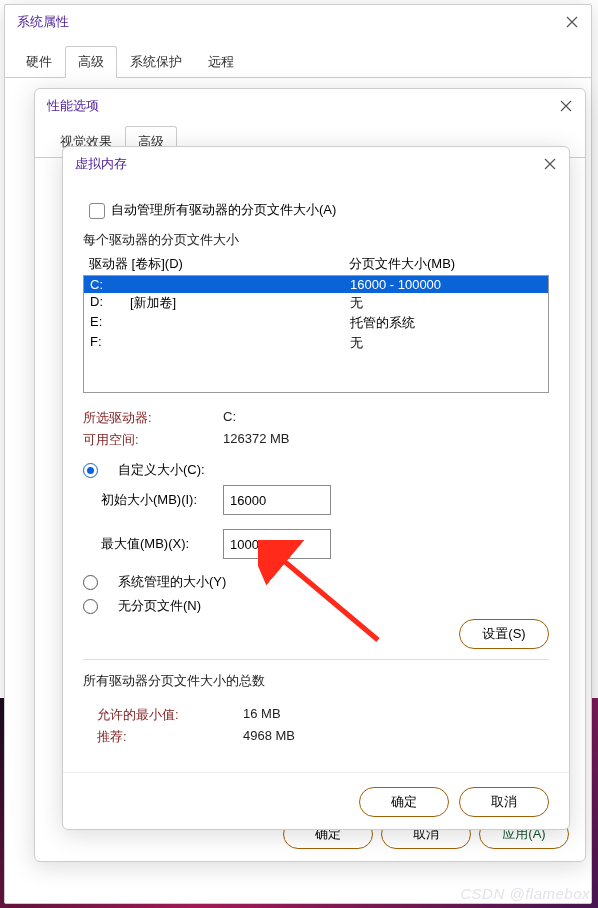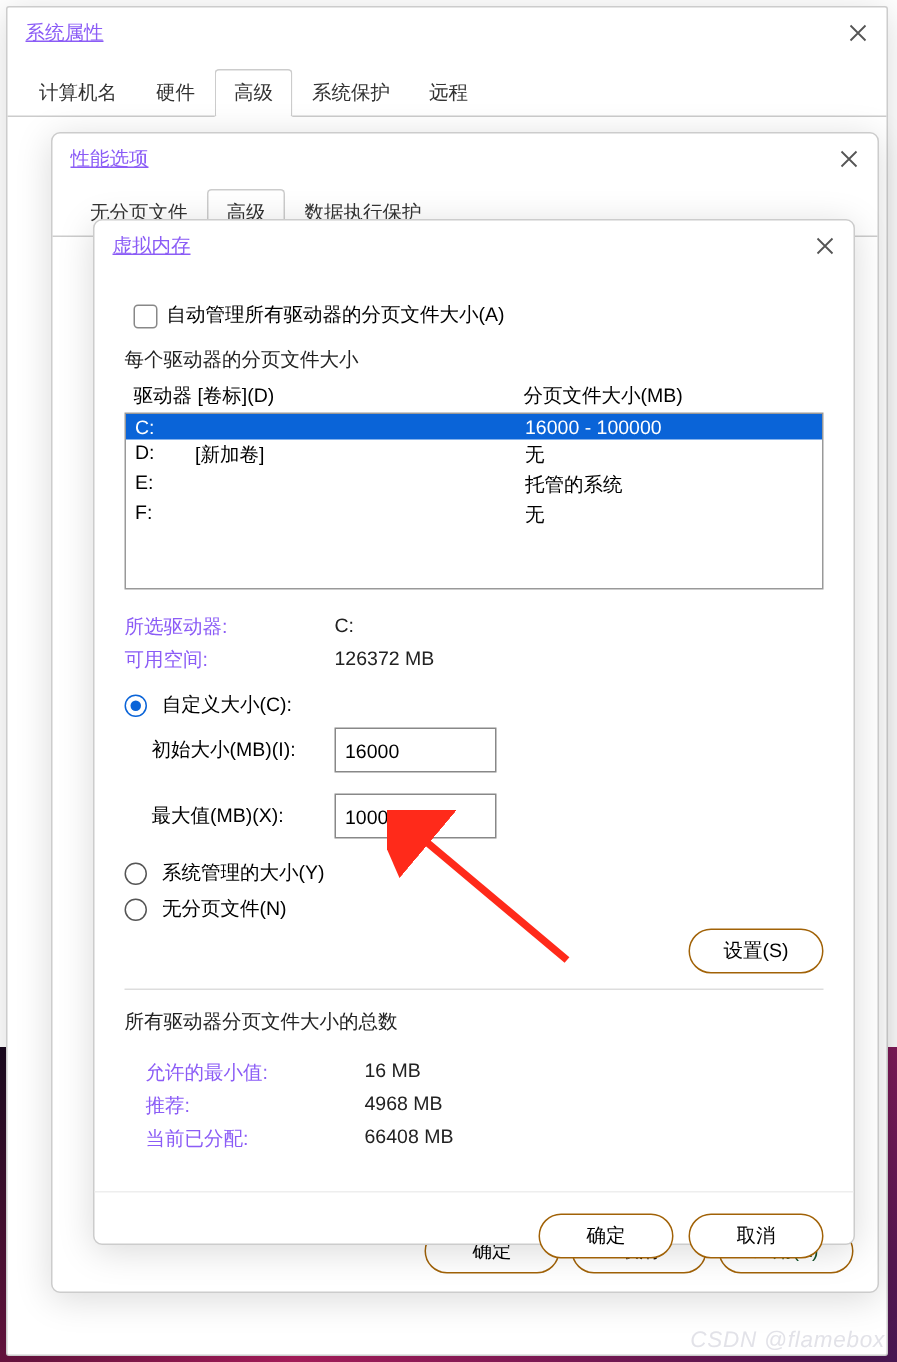"系统属性" .titlebar .title { color: #8b5cf6 -> #4c1d95; text-decoration: underline -> none }
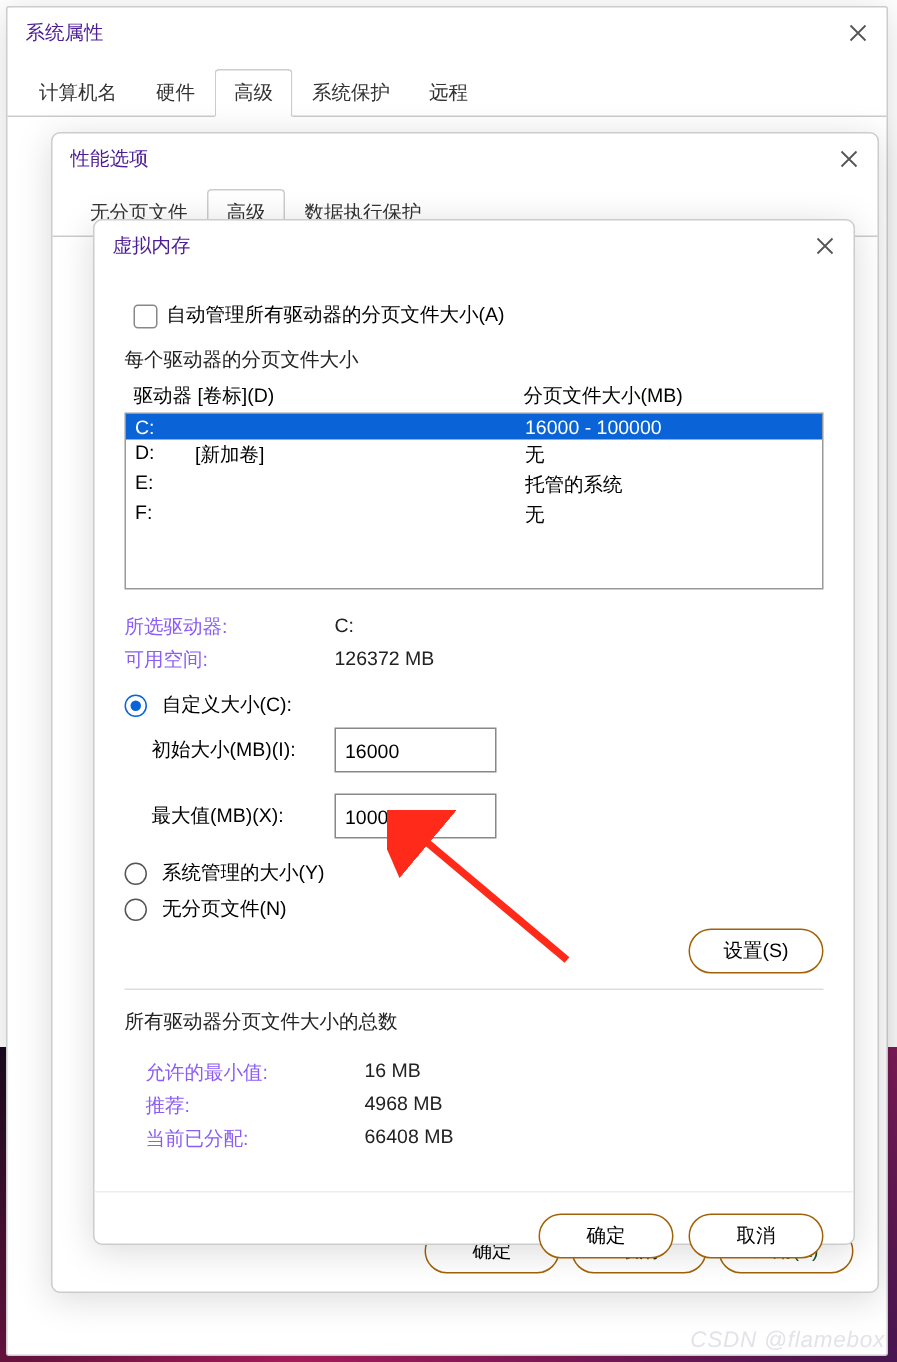"计算机名" div.tab { html: <div>计算机名</div> -> none }
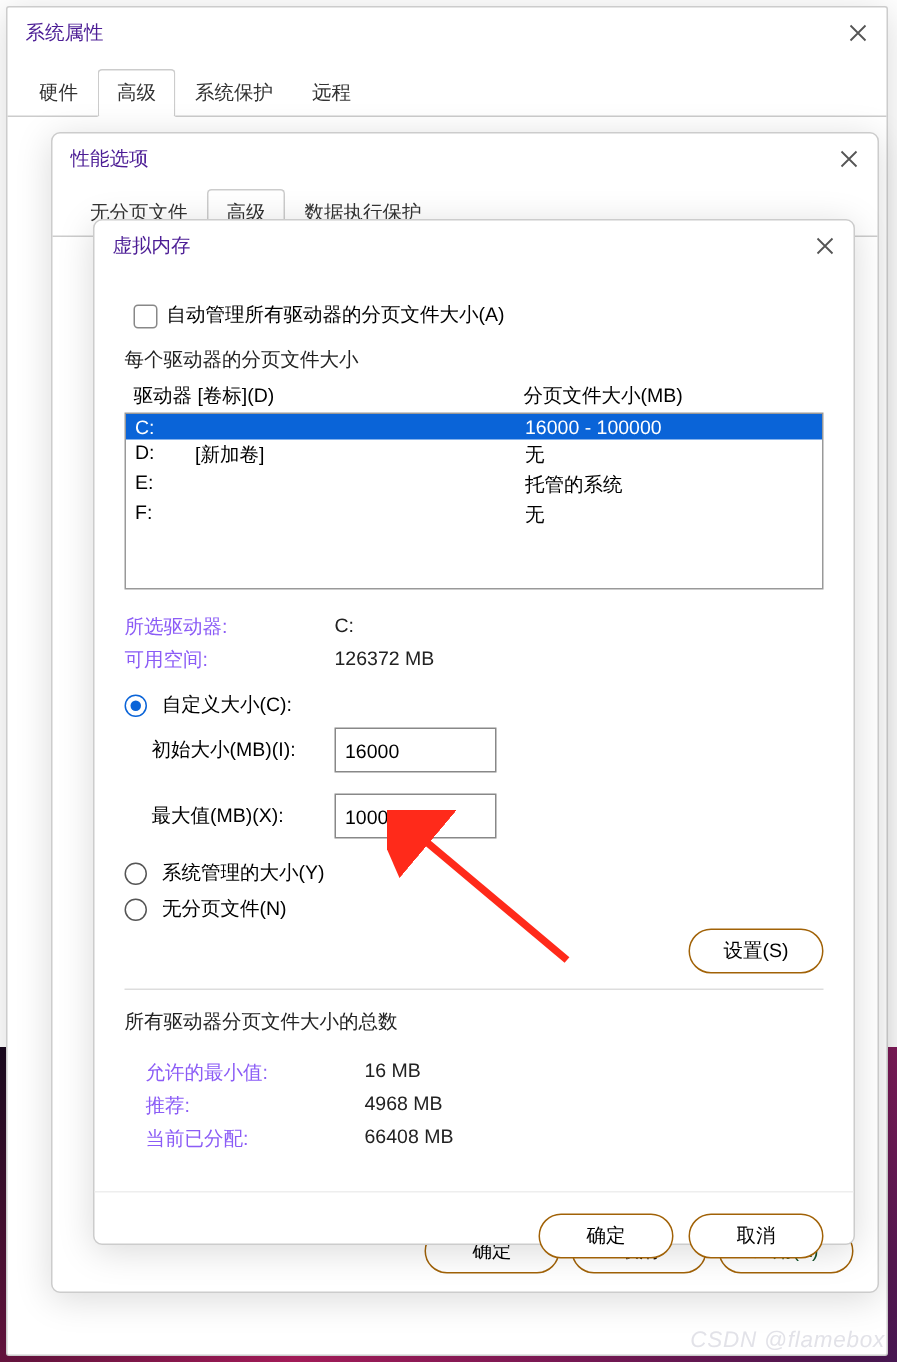"无分页文件" div.tab { text: 无分页文件 -> 视觉效果 }
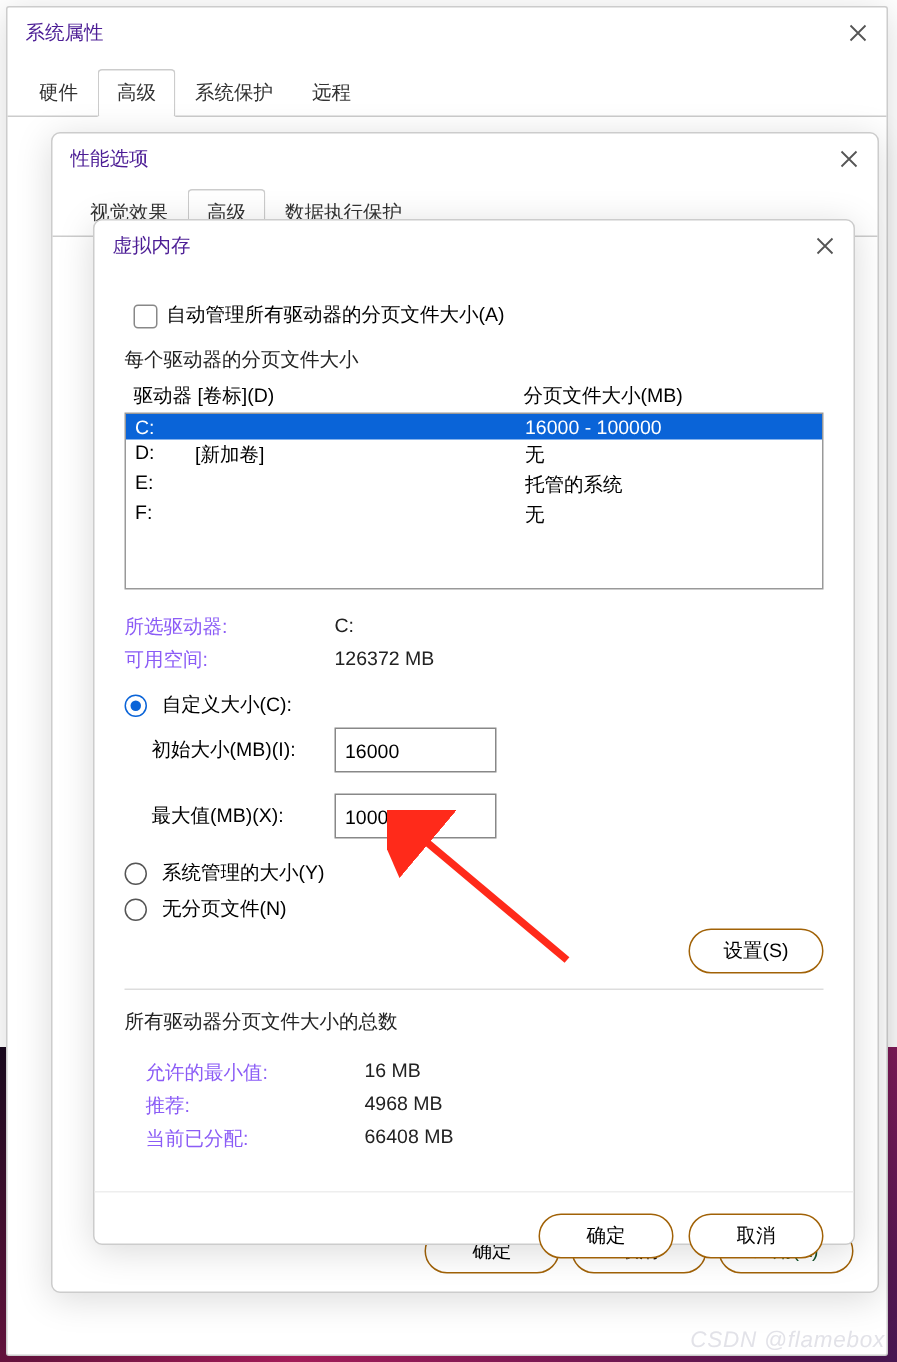"数据执行保护" div.tab { html: <div>数据执行保护</div> -> none }
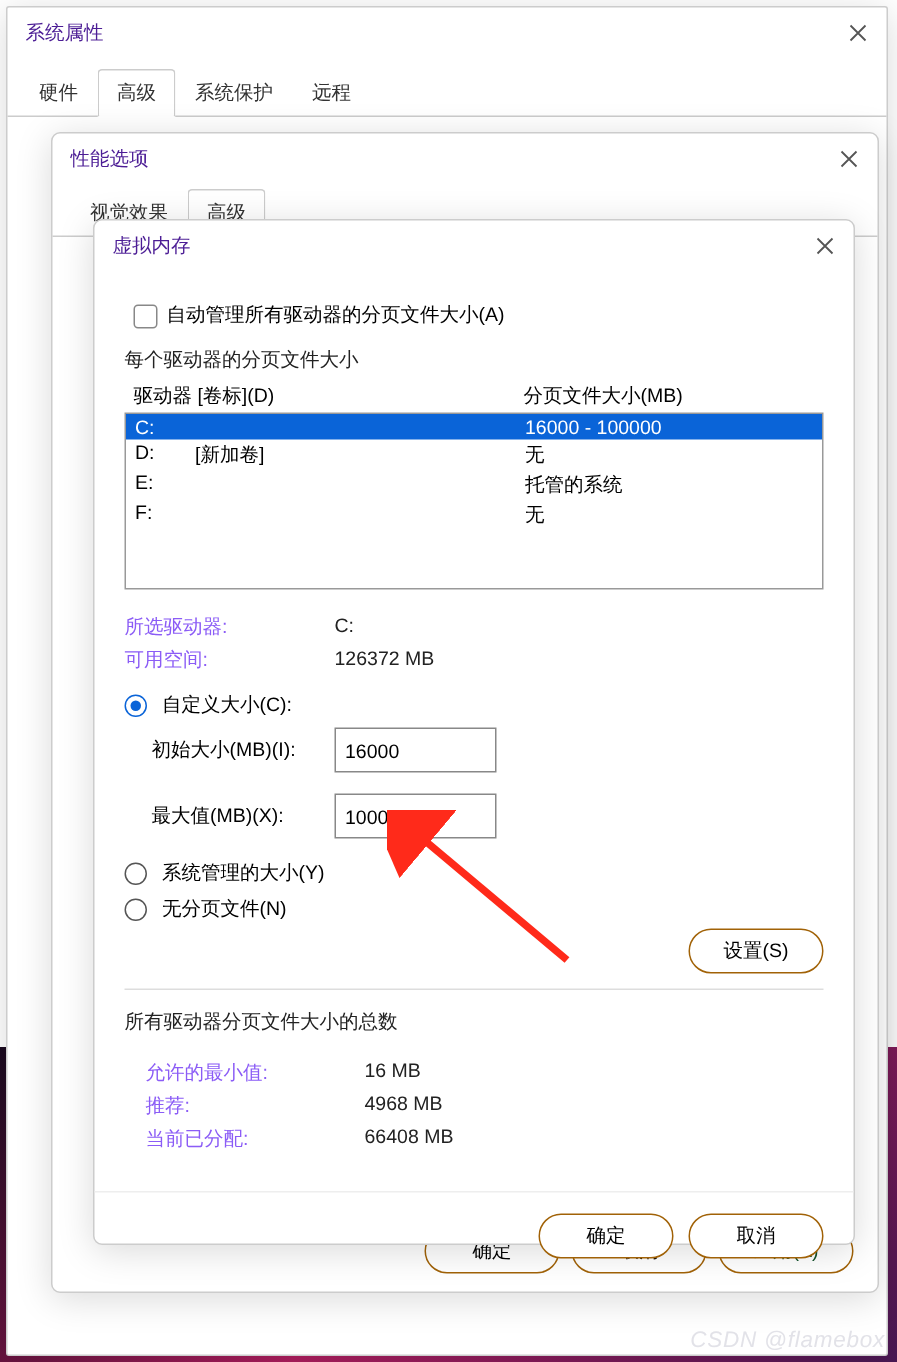"所选驱动器:" .info-l { color: #8b5cf6 -> #7f1d1d }
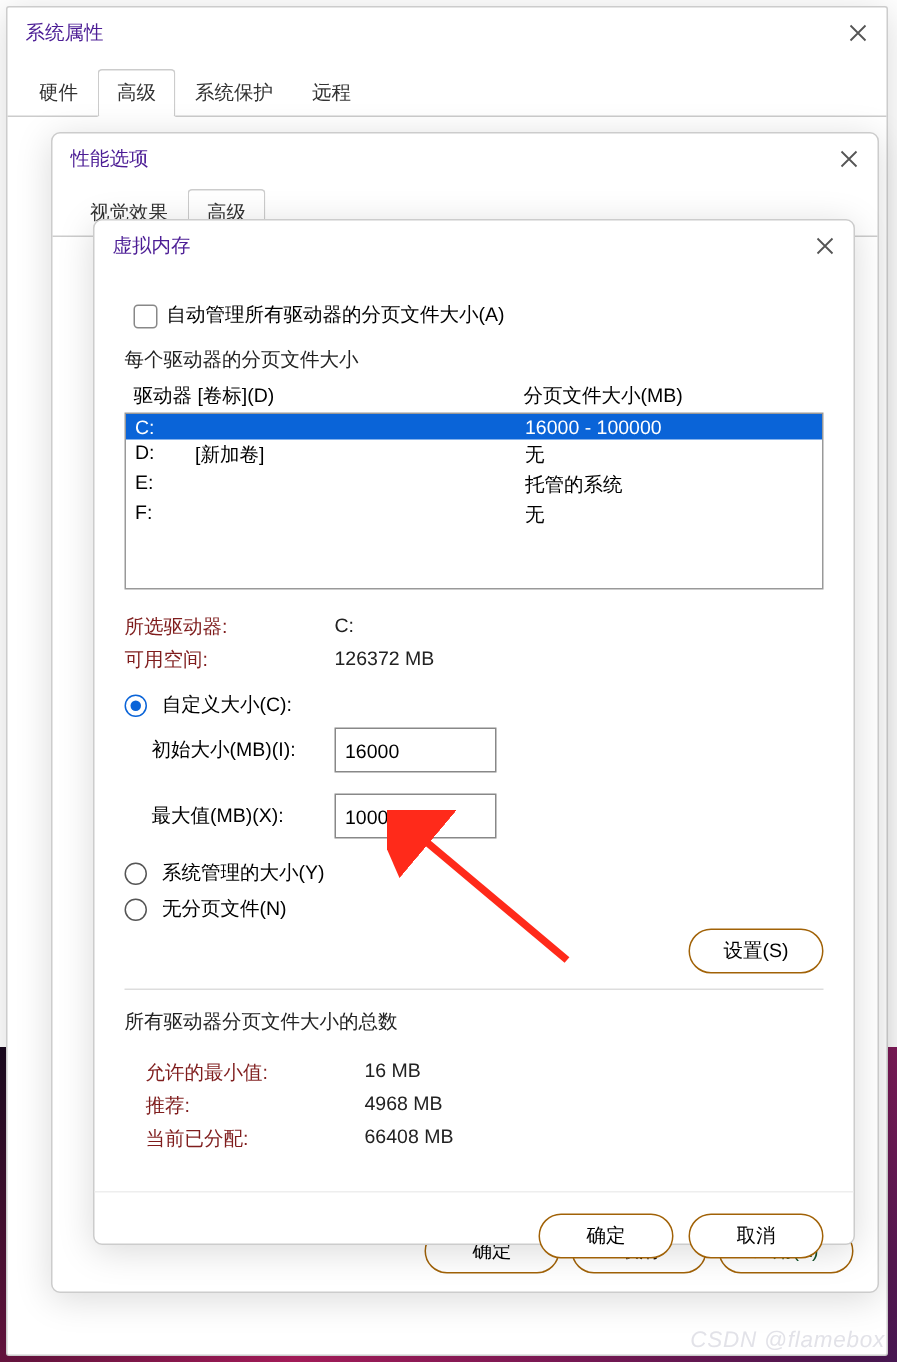"自定义大小(C):" .radio-row { gap: 10px -> 20px }
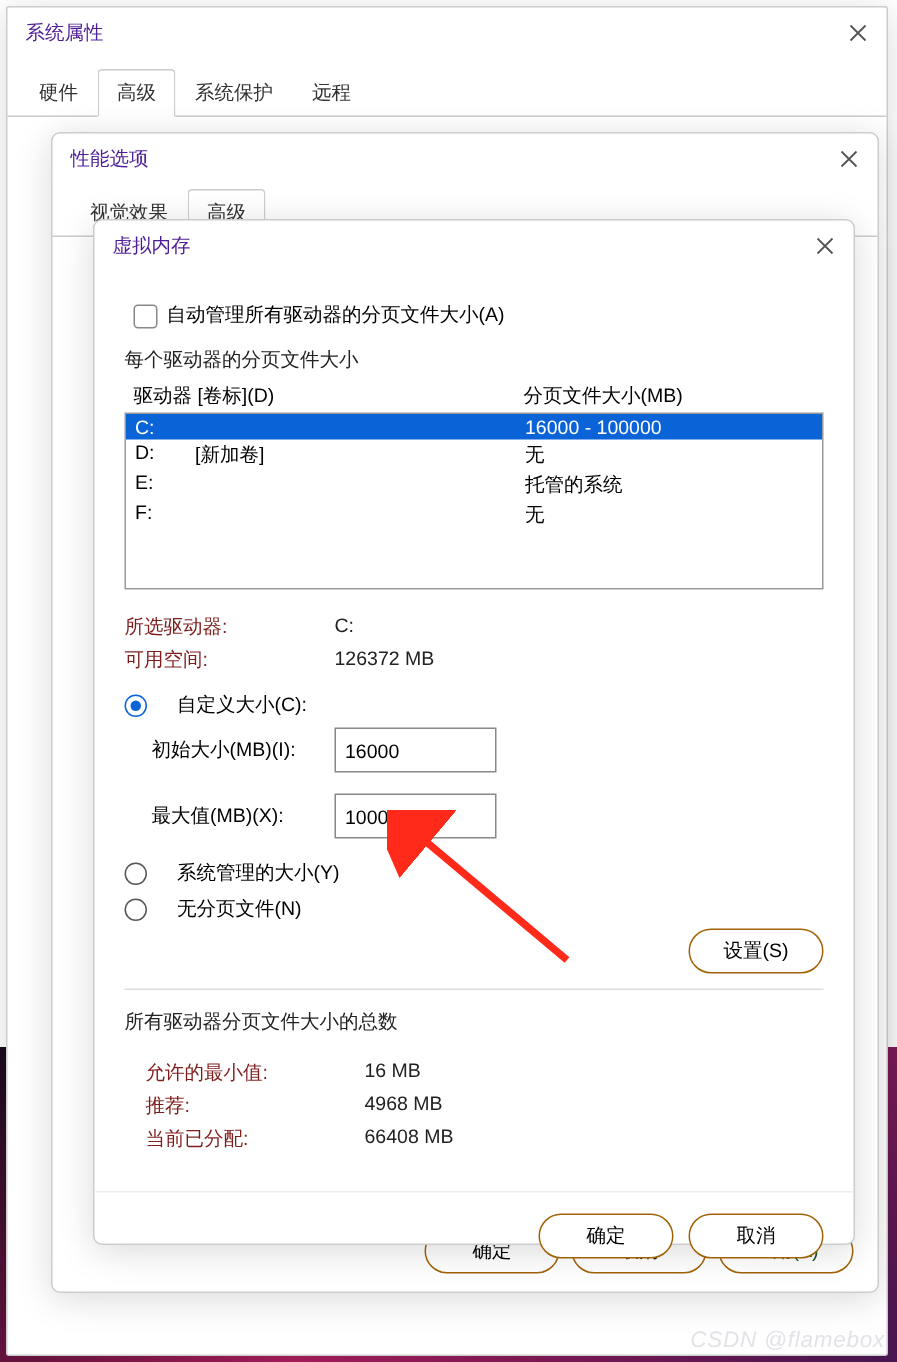"当前已分配:" div.info-row { html: <div> <span>当前已分配:</span> <span>66408 MB</span> </div> -> none }
